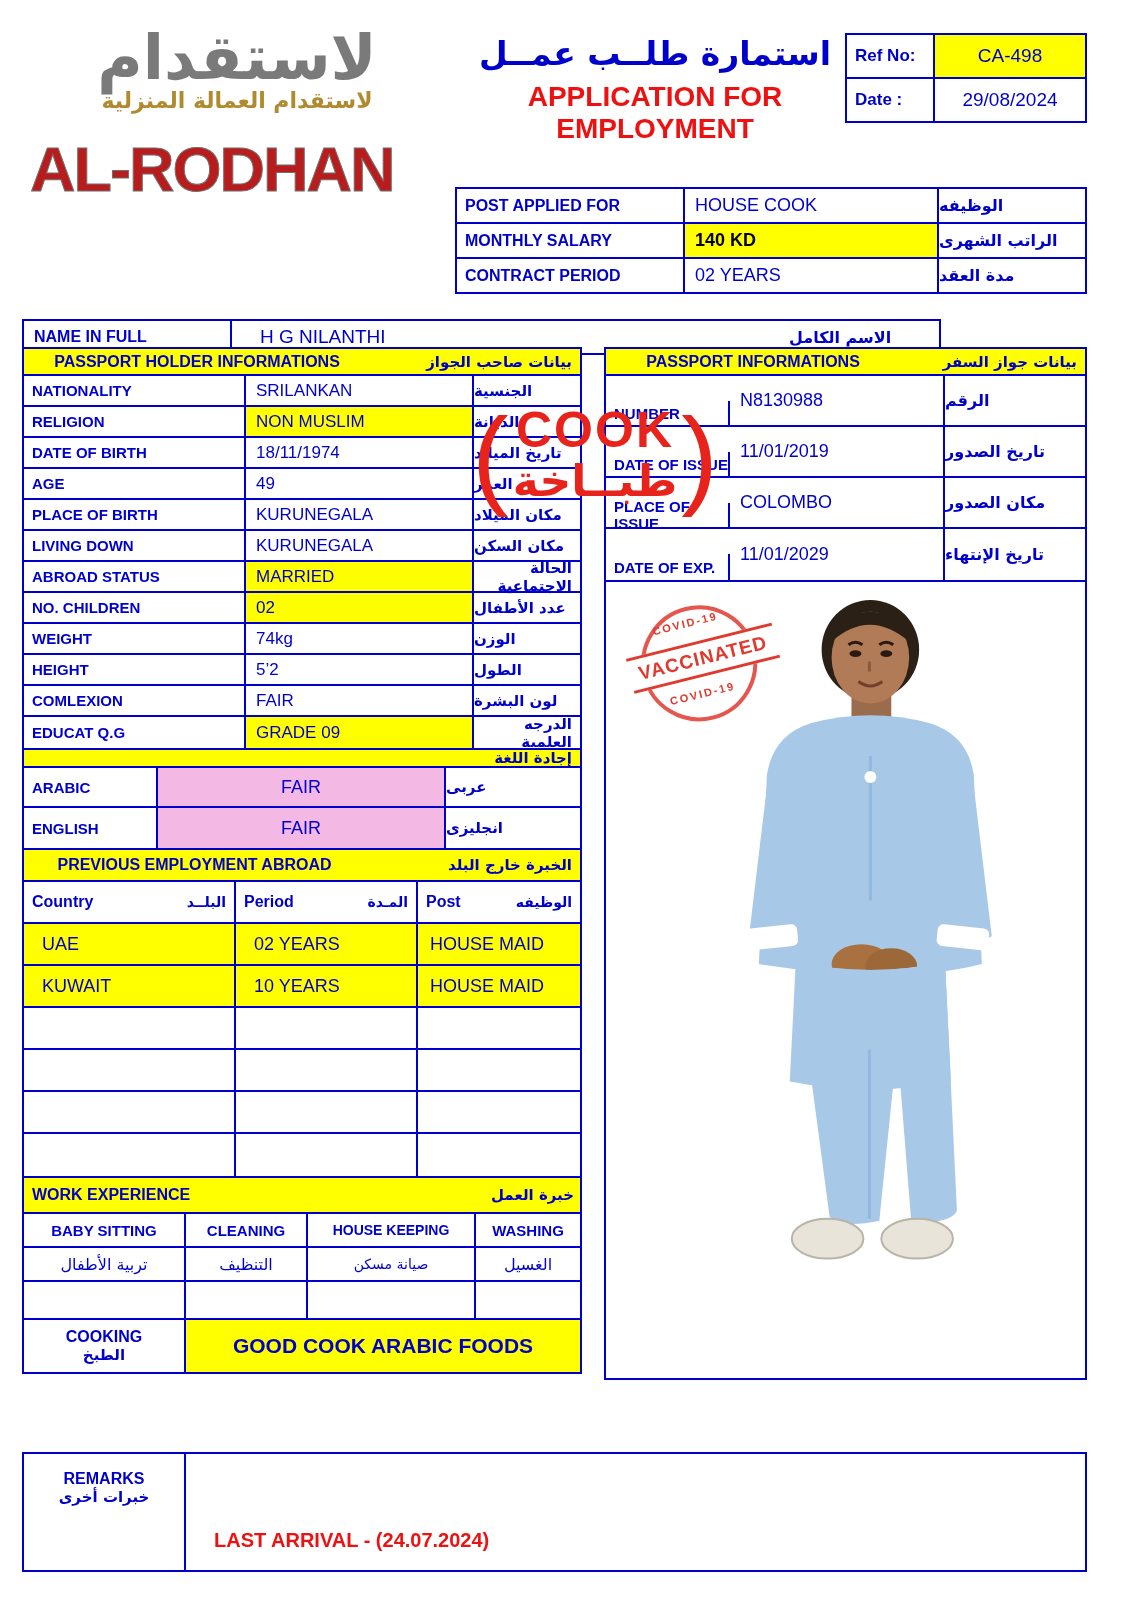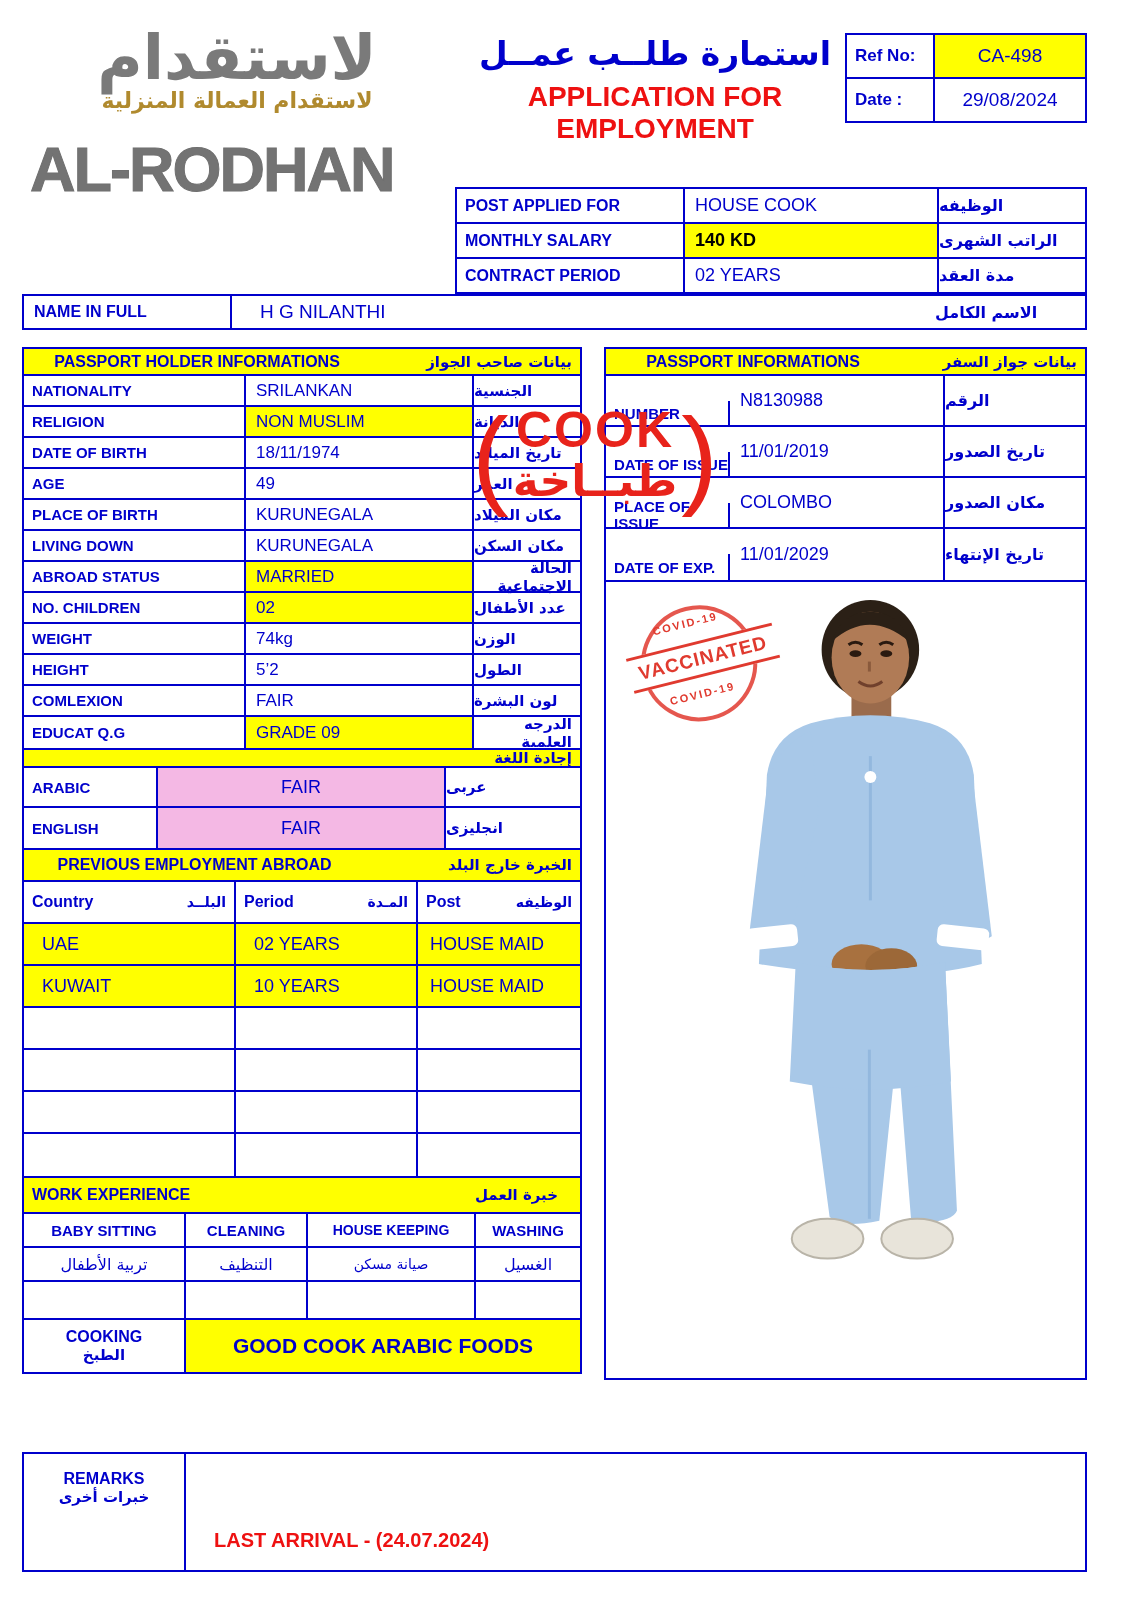"AL-RODHAN" .logo-main { color: #737373 -> #b91c1c }
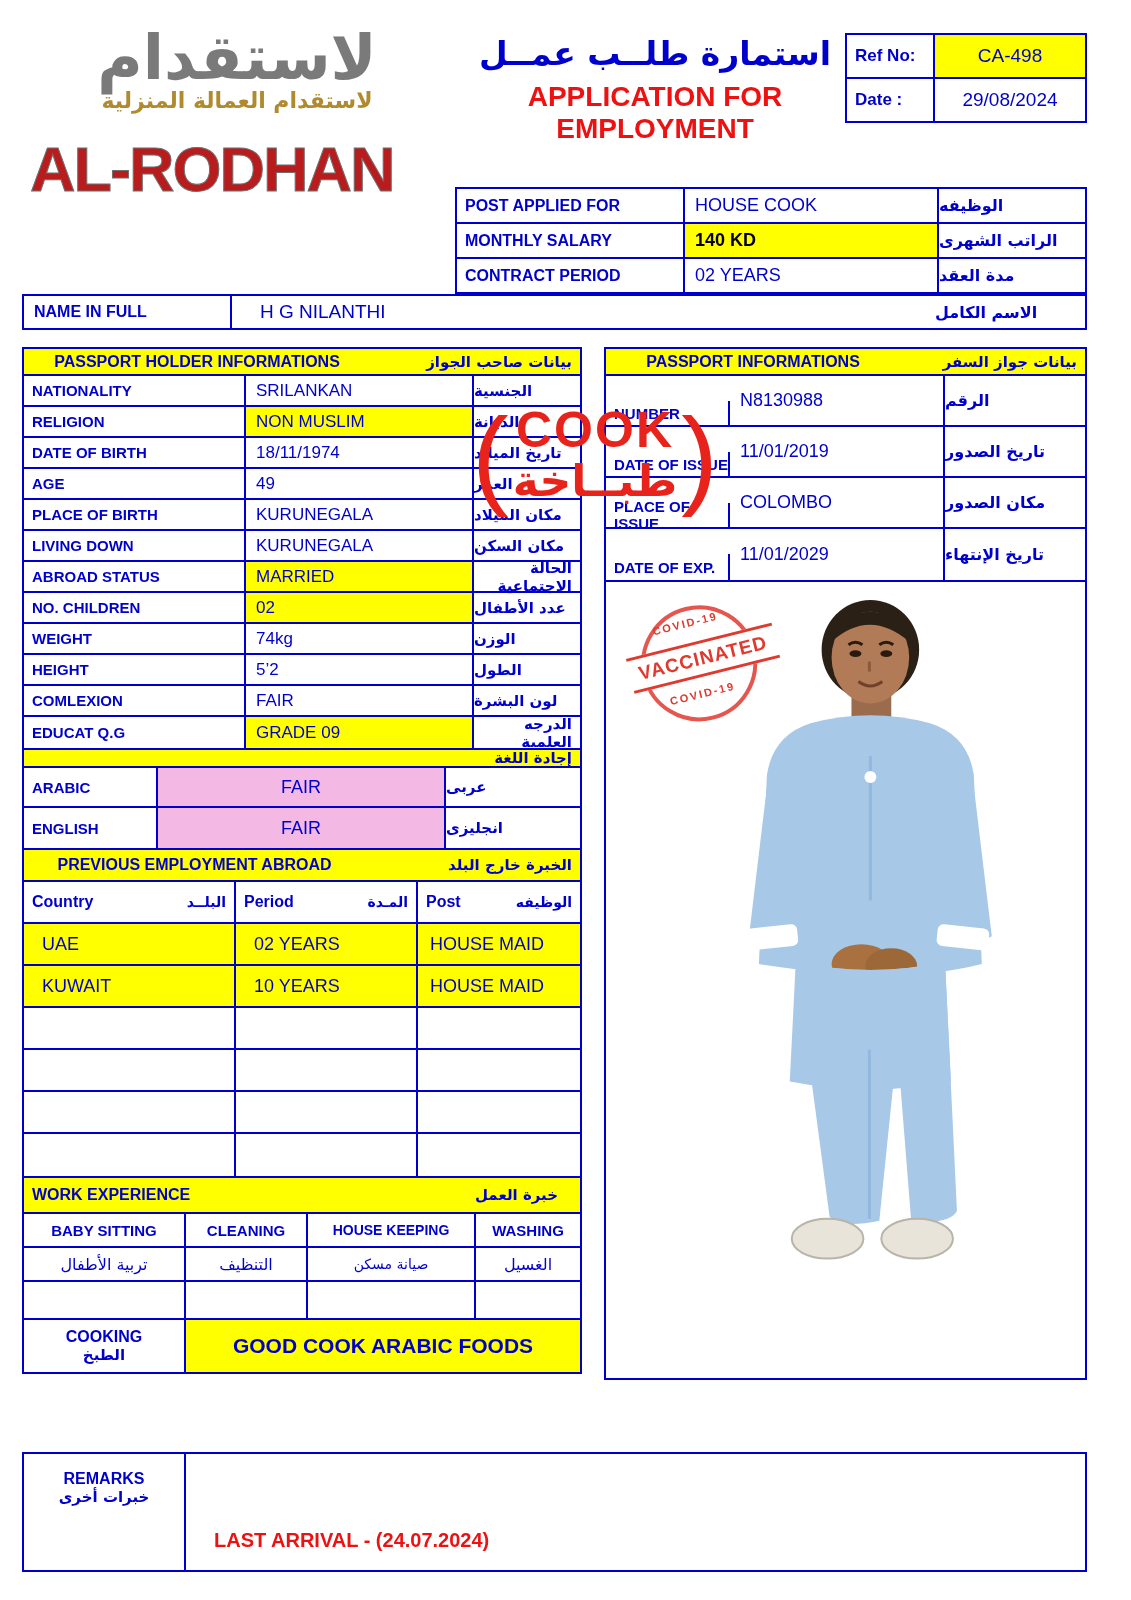"NAME IN FULL" .name-row { top: 294px -> 319px; width: 1065px -> 919px }
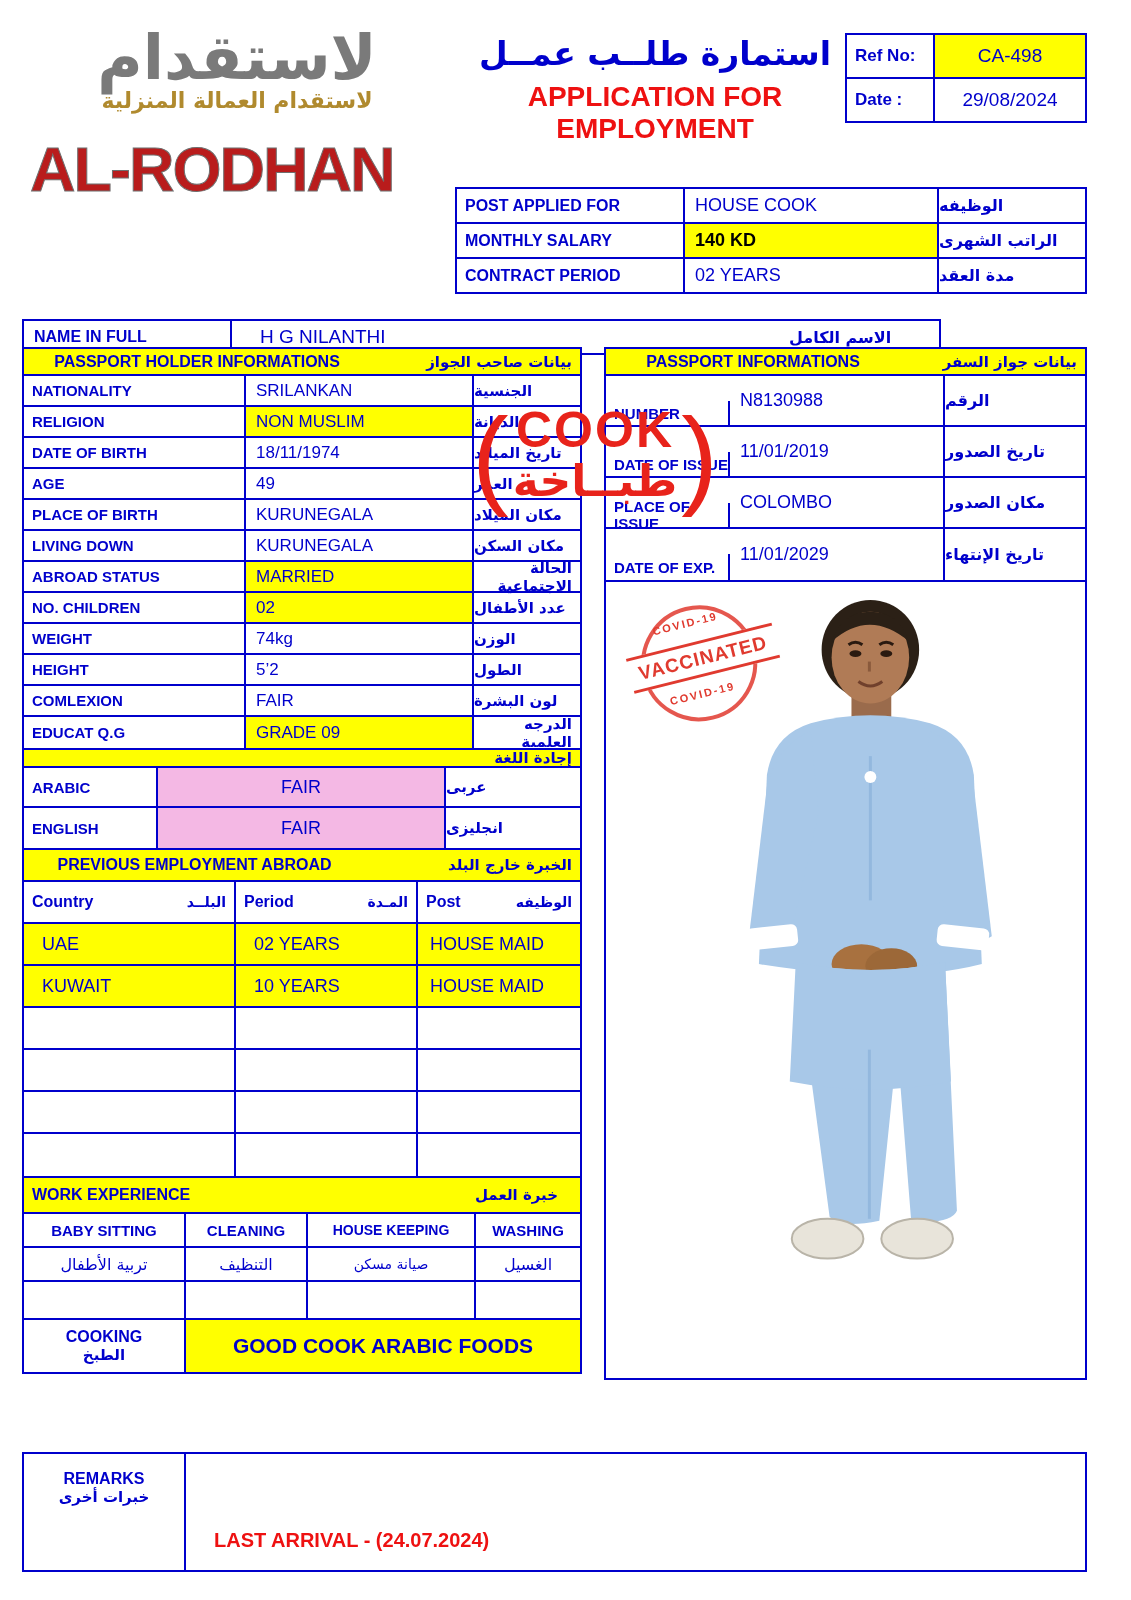"خبرة العمل" .work-head .ar { padding-right: 22px -> 6px }
